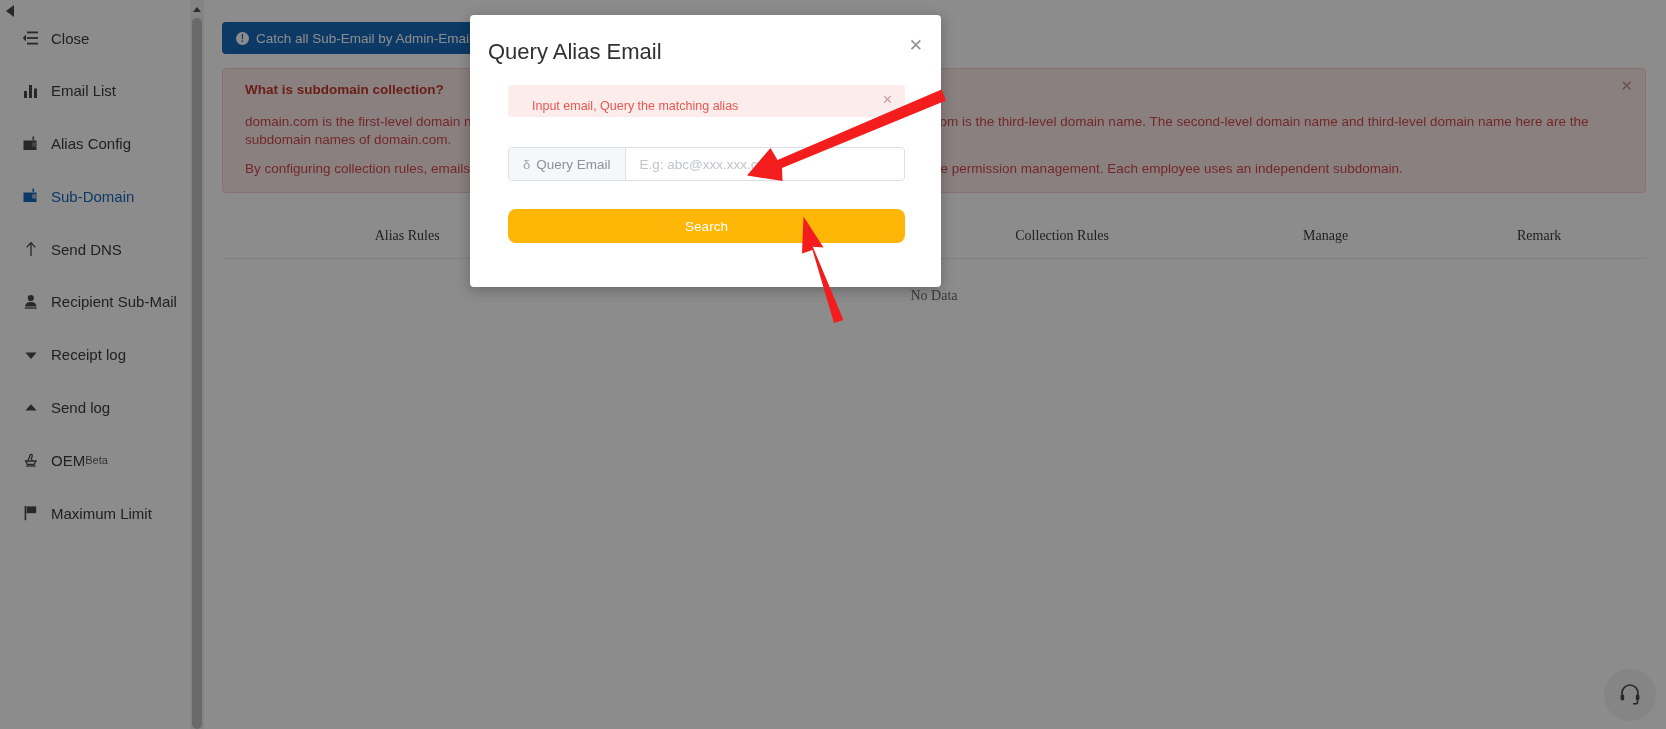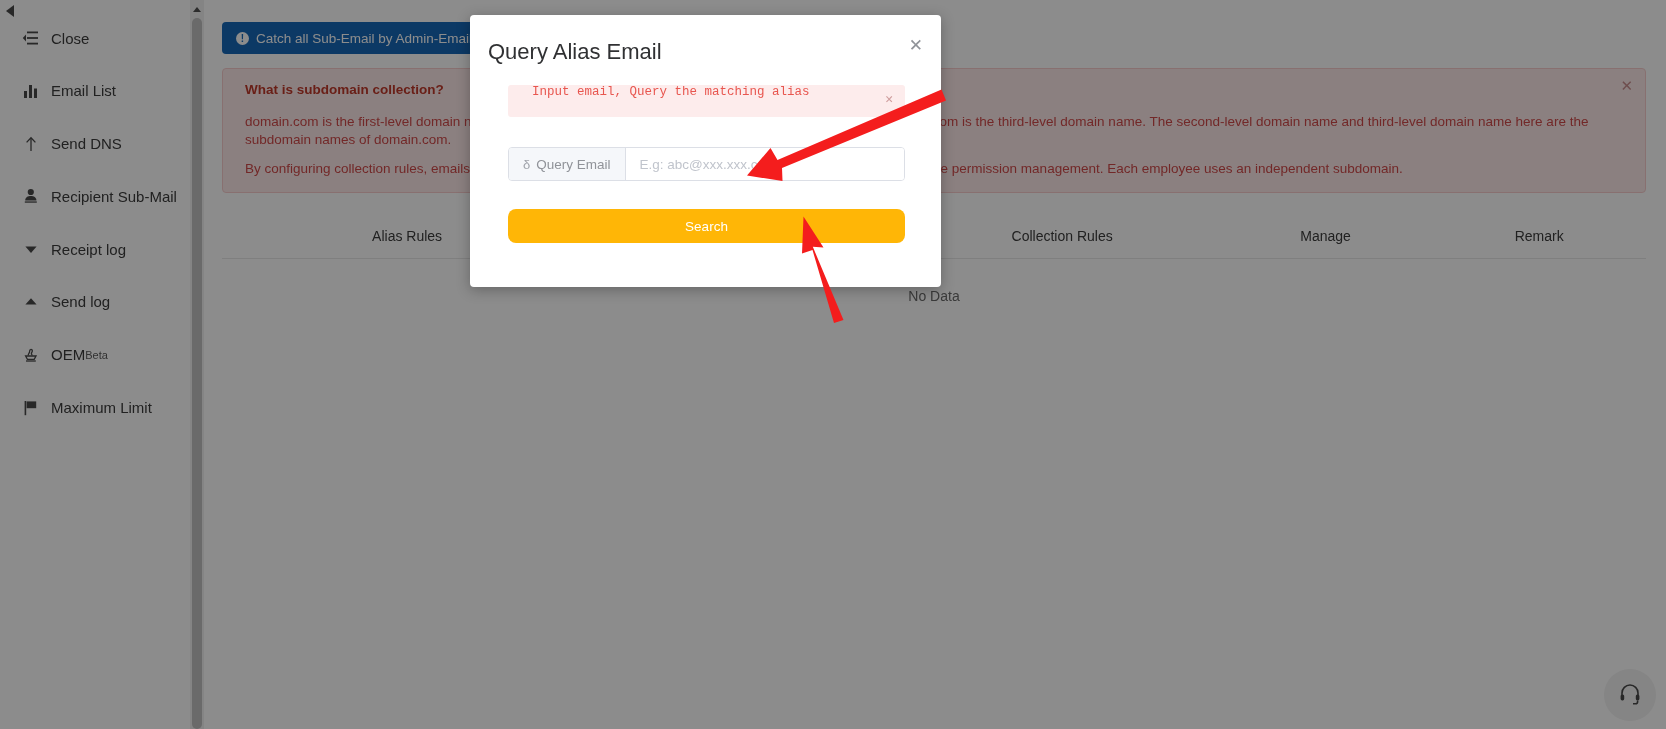"Input email, Query the matching" .modal-alert { align-items: flex-start -> flex-end; font-family: Liberation Mono, monospace -> none; padding: 0 28px 12px 24px -> 0 28px 4px 24px }
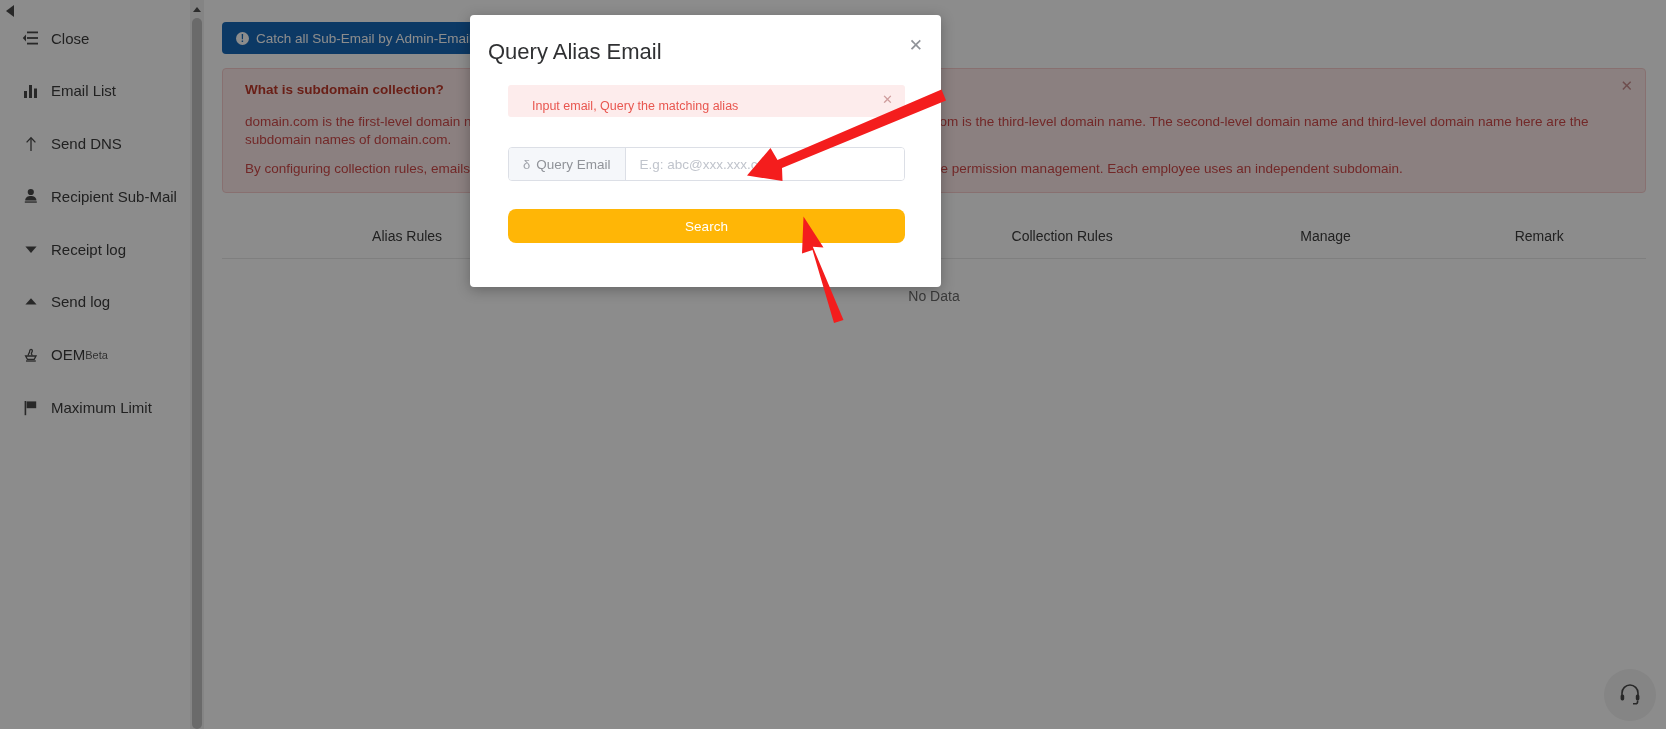"Alias Config" div.nav-item { html: none -> <div> <span> <svg> <g> <path></path> <path></path> <circle></circle> </g> </svg> </span> <span>Alias Config</span> </div> }
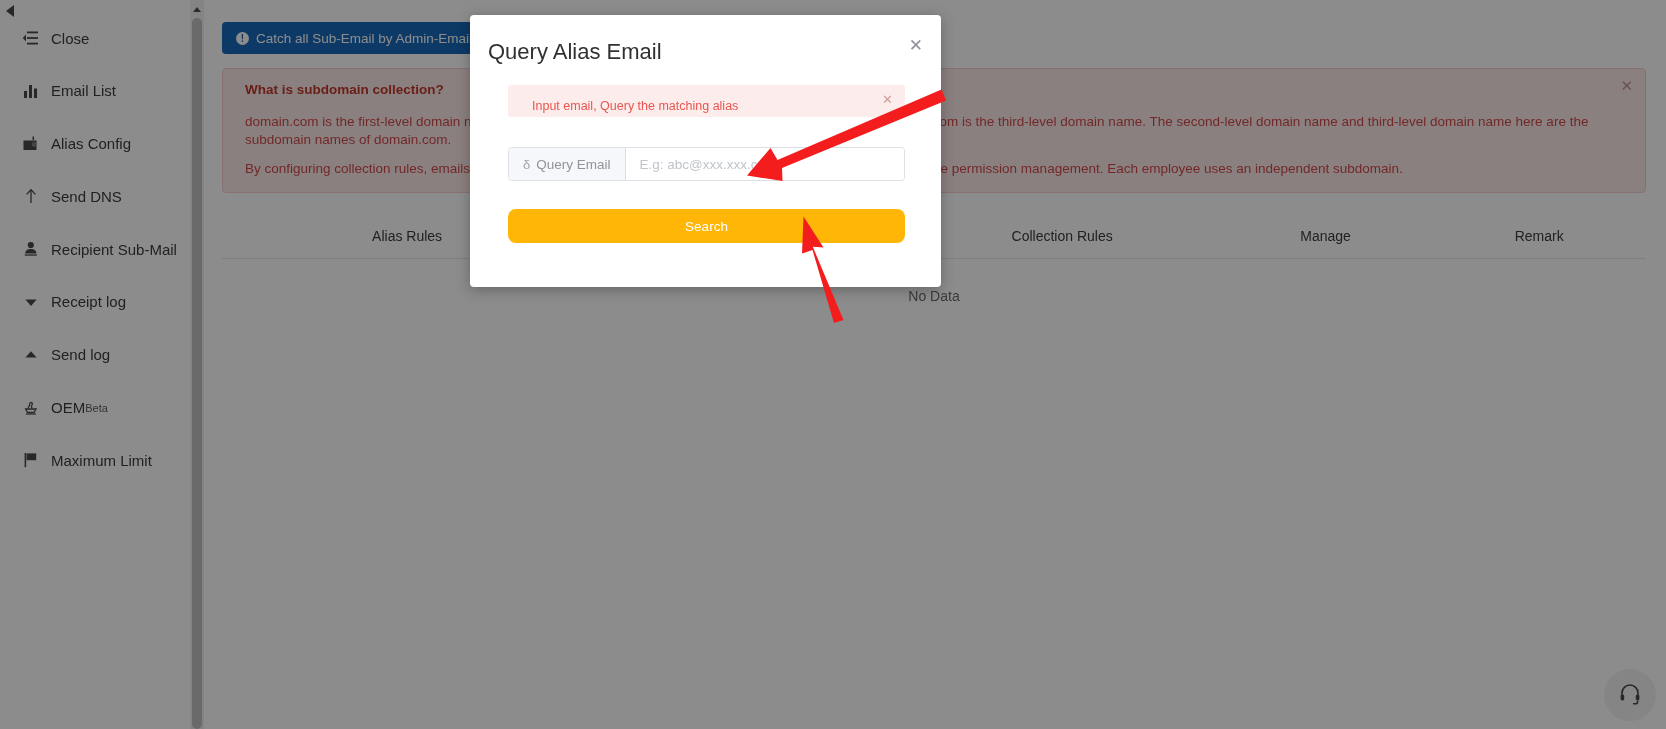"Sub-Domain" div.nav-item { html: none -> <div> <span> <svg> <g> <path></path> <path></path> <circle></circle> </g> </svg> </span> <span>Sub-Domain</span> </div> }
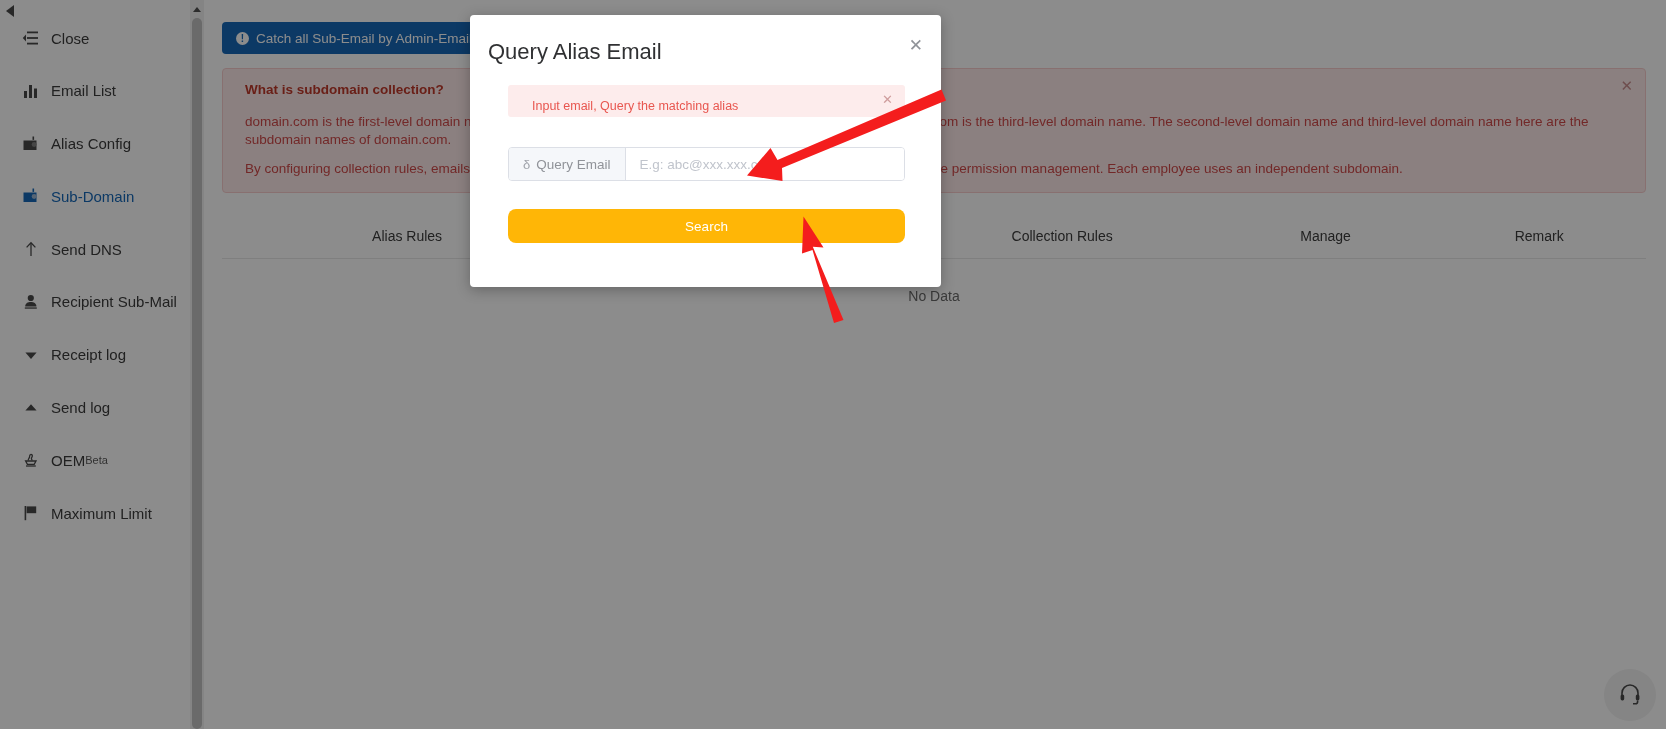"Alias Rules" .data-table { font-family: none -> Liberation Serif, serif }
